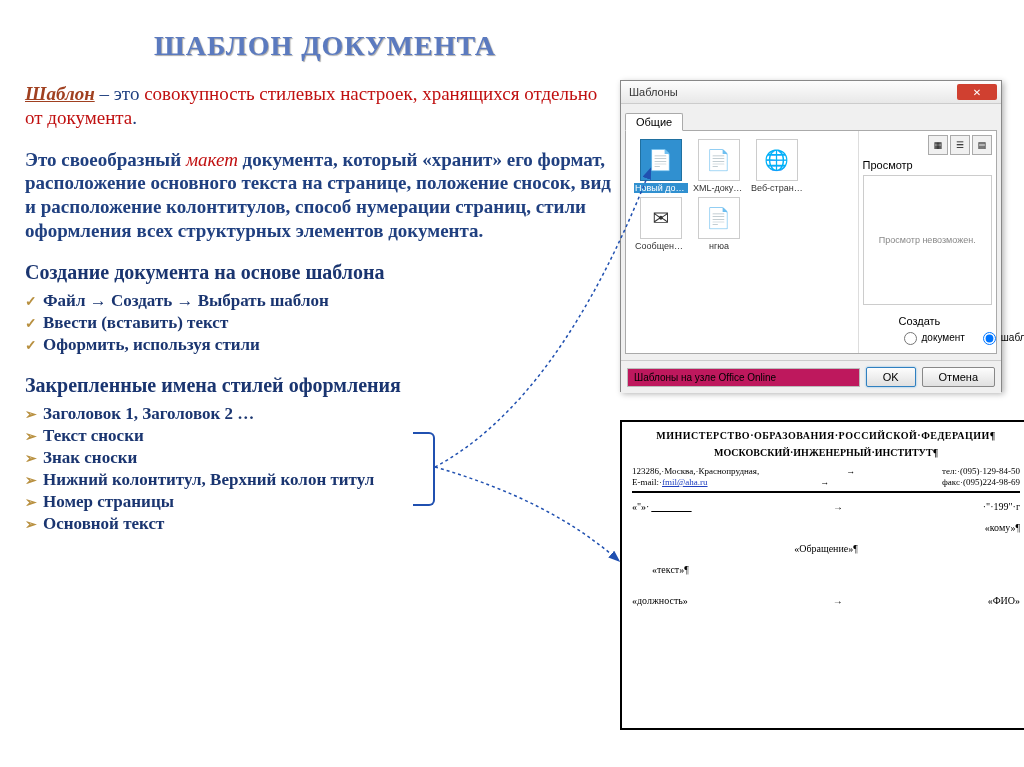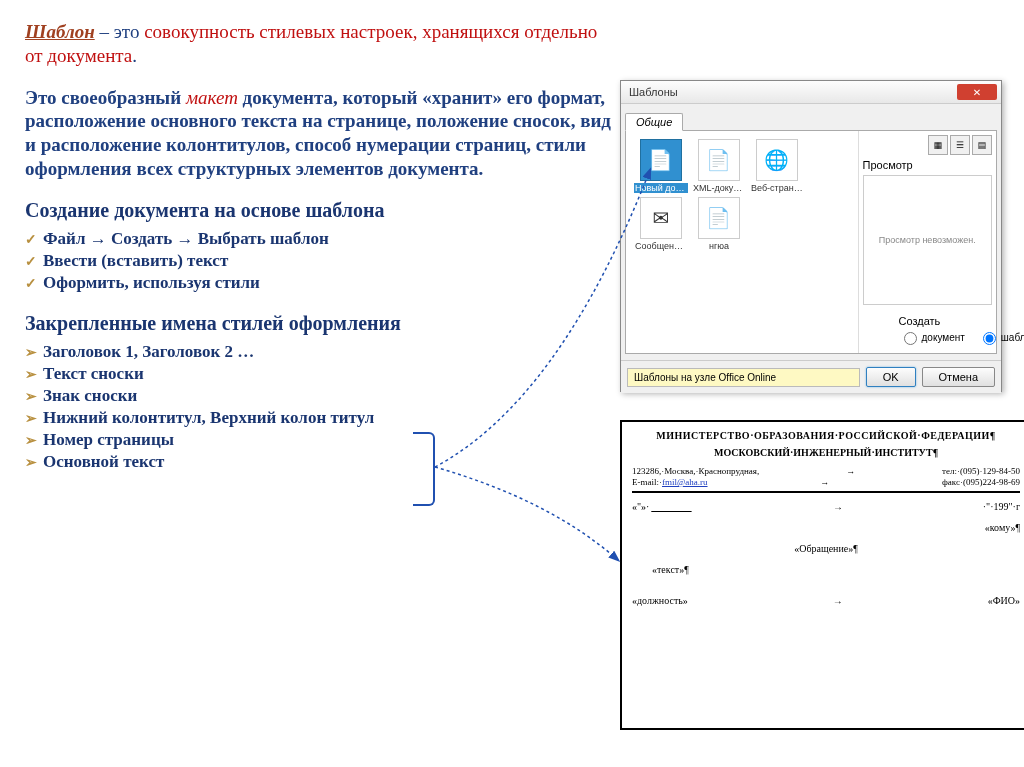"ШАБЛОН ДОКУМЕНТА" h1.title { html: none -> <h1>ШАБЛОН ДОКУМЕНТА</h1> }
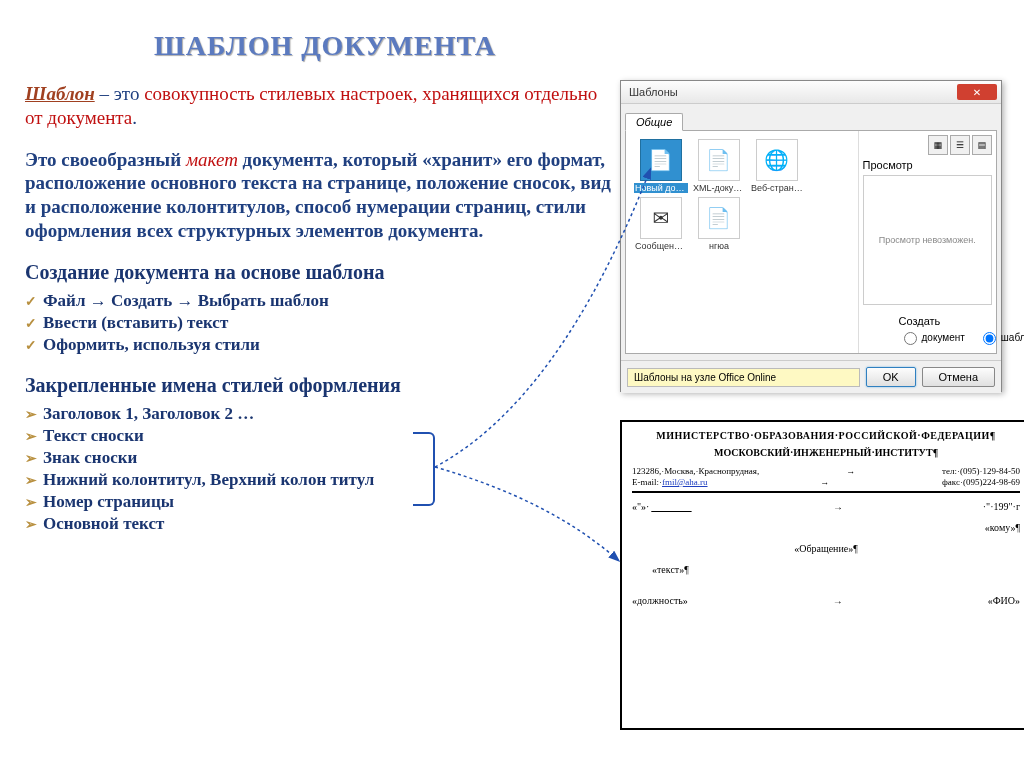"Общие" .tab-bar { font-style: italic -> none }
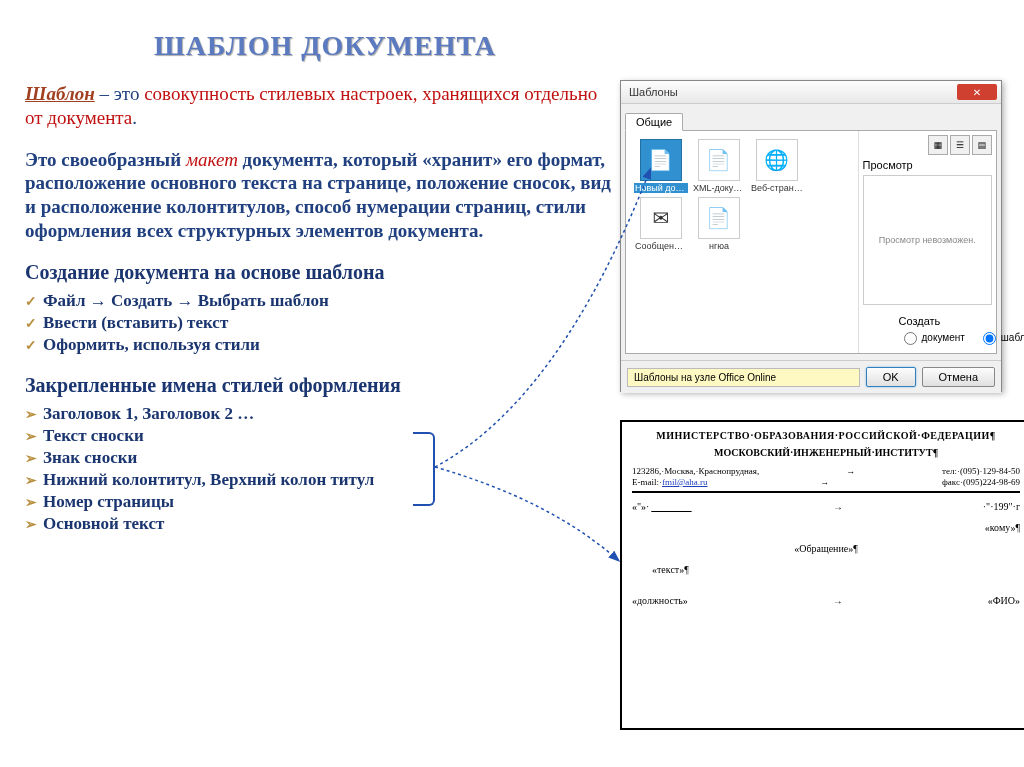"Шаблоны на узле Office Online" .office-link { background: #fef9c3 -> #be185d }
